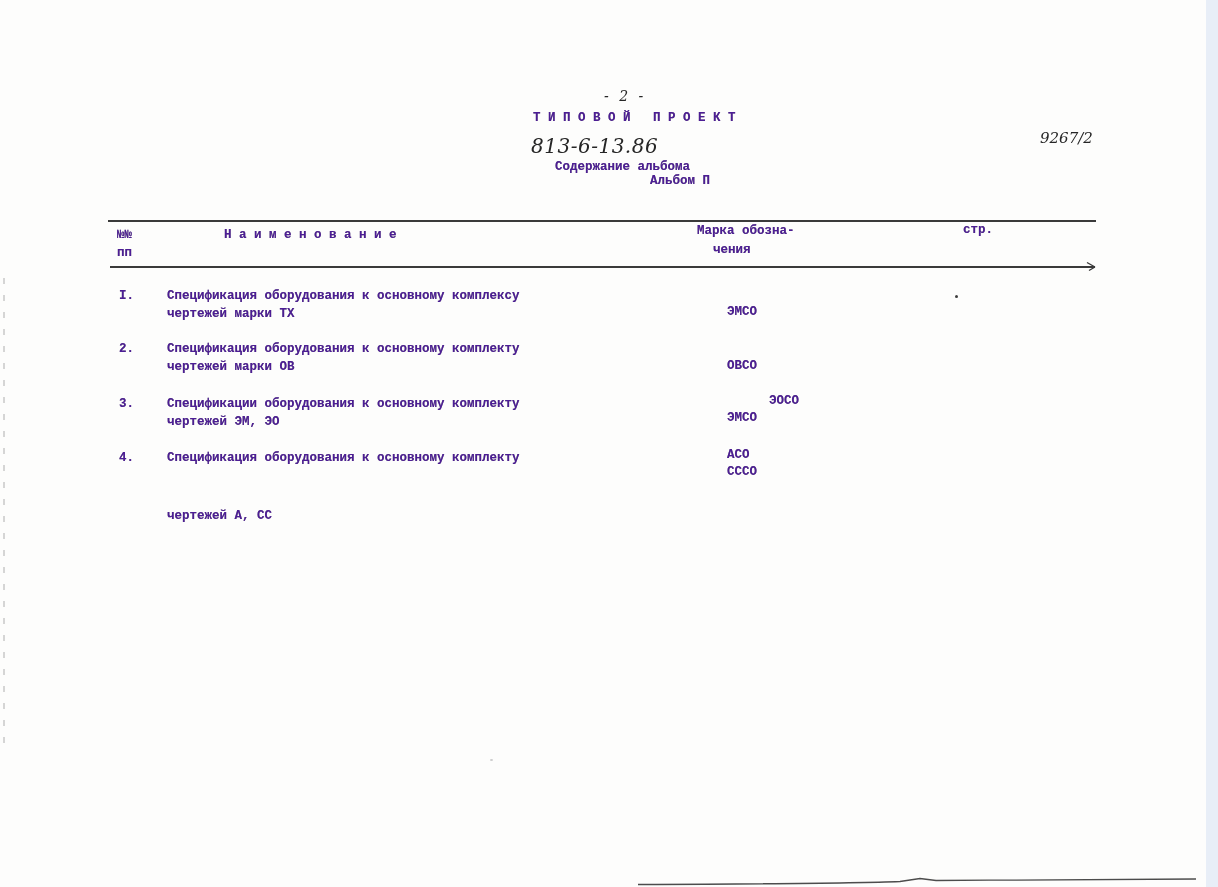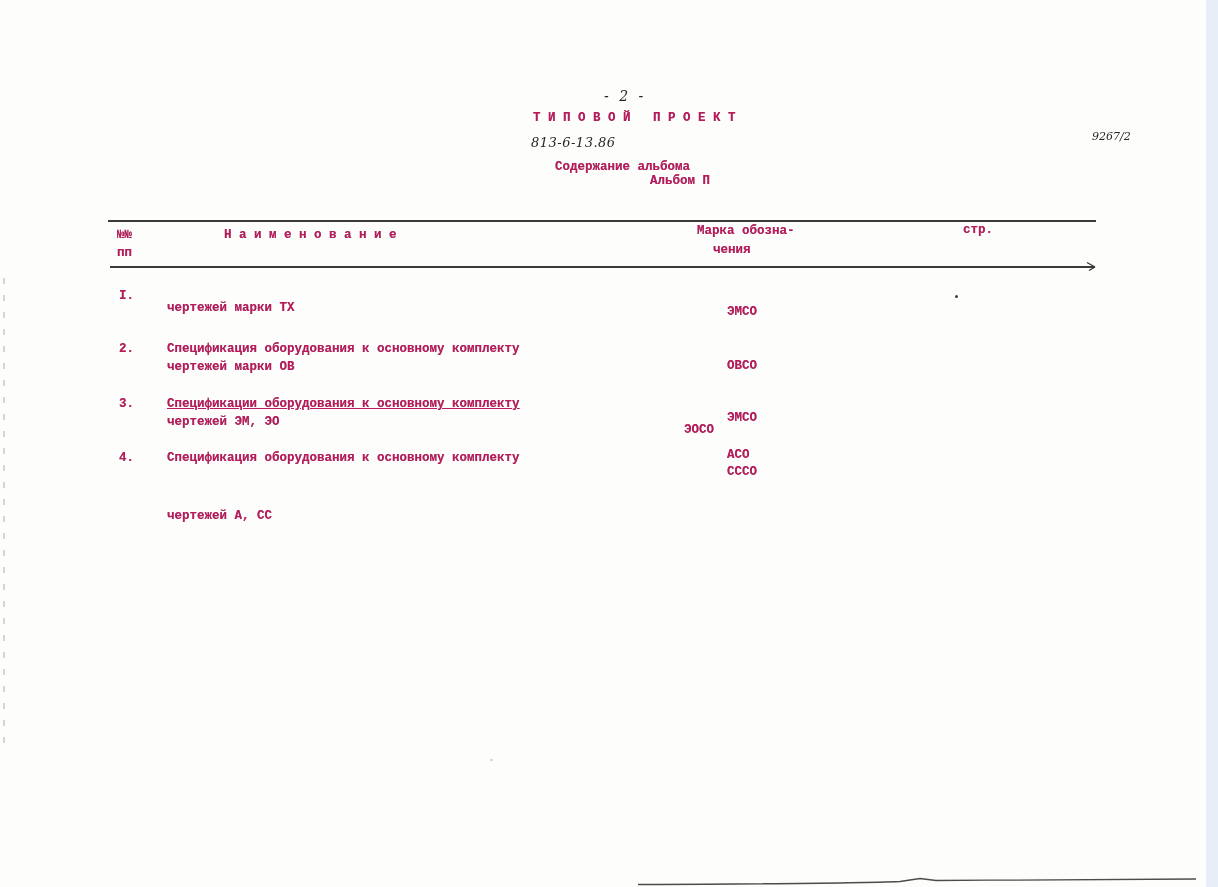"Т И П О В" .t { color: #be185d -> #4c1d95 }
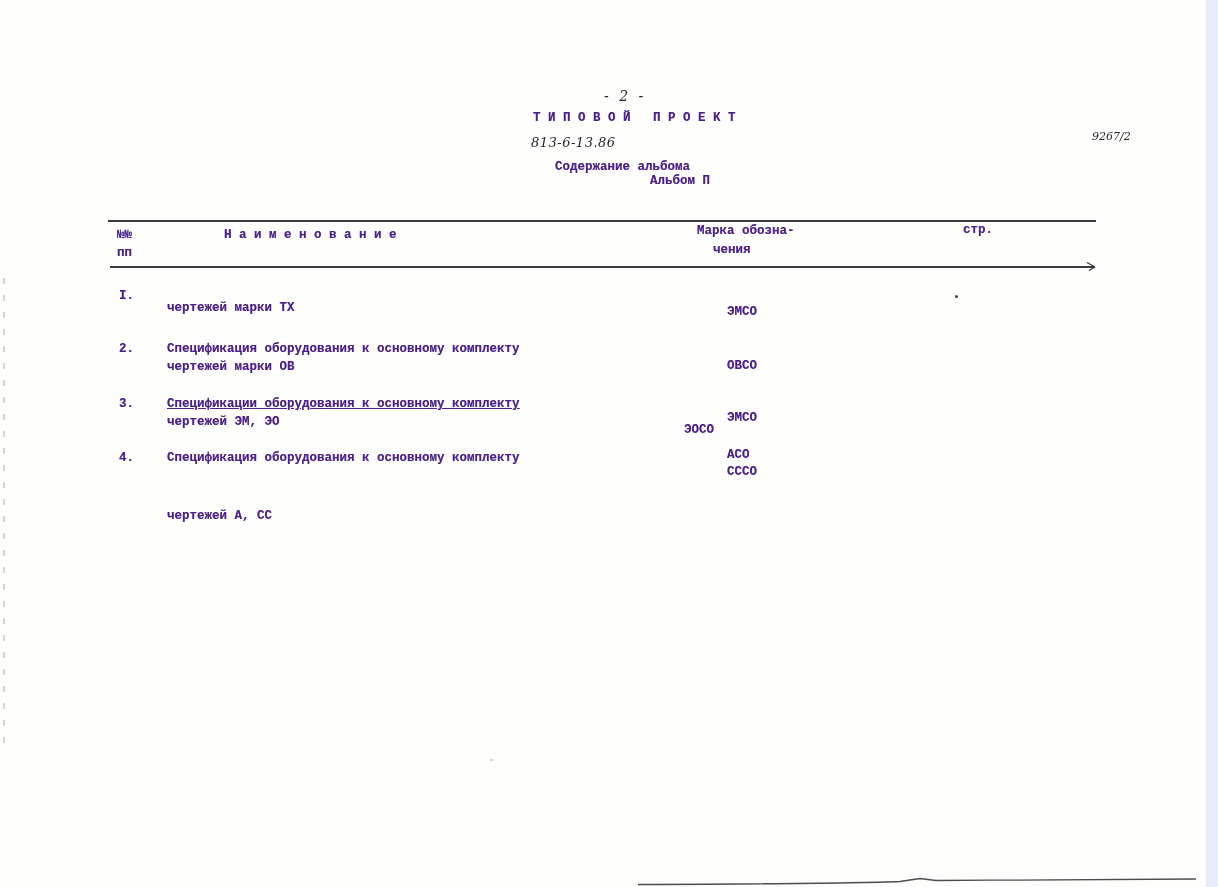"813-6-13.86" span.hand { font-size: 13px -> 20px }
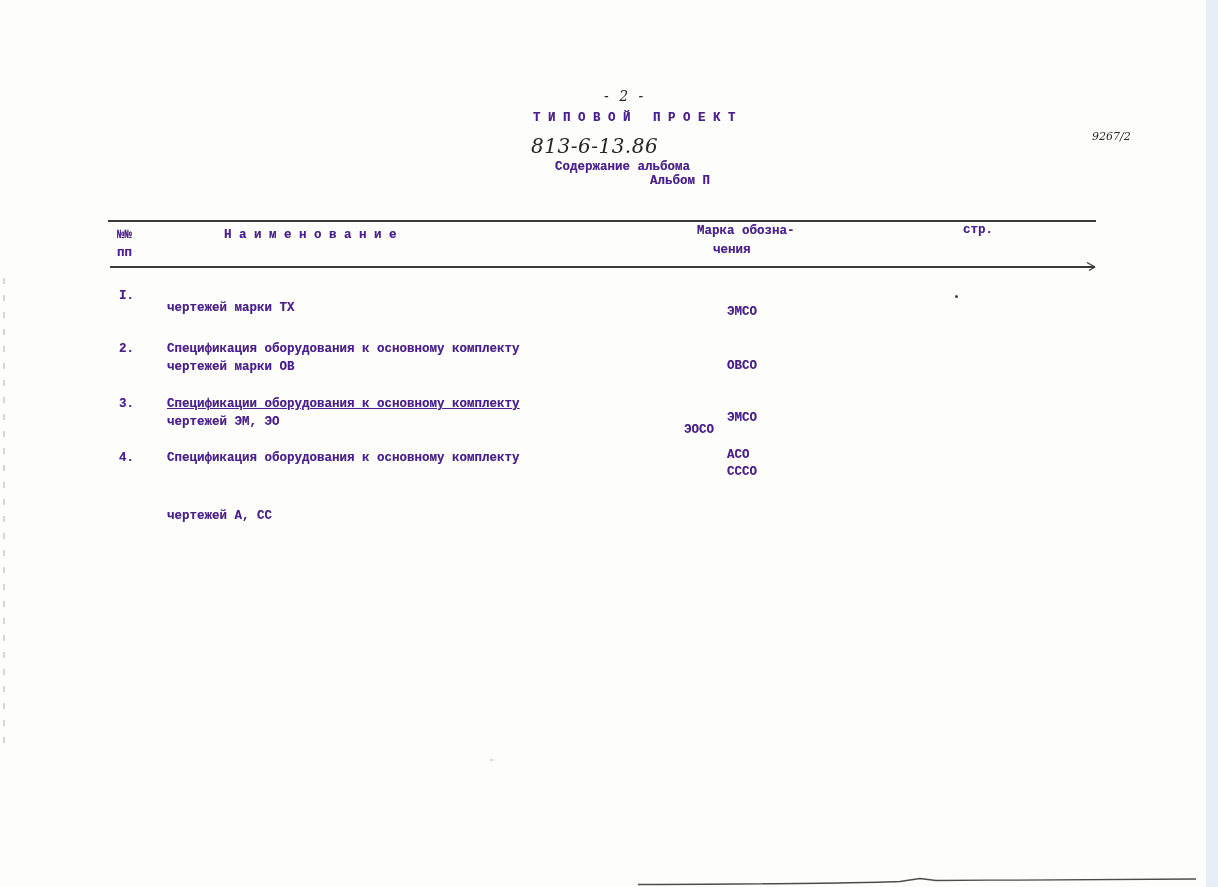"9267/2" span.hand { font-size: 11px -> 15px; left: 1092px -> 1040px }
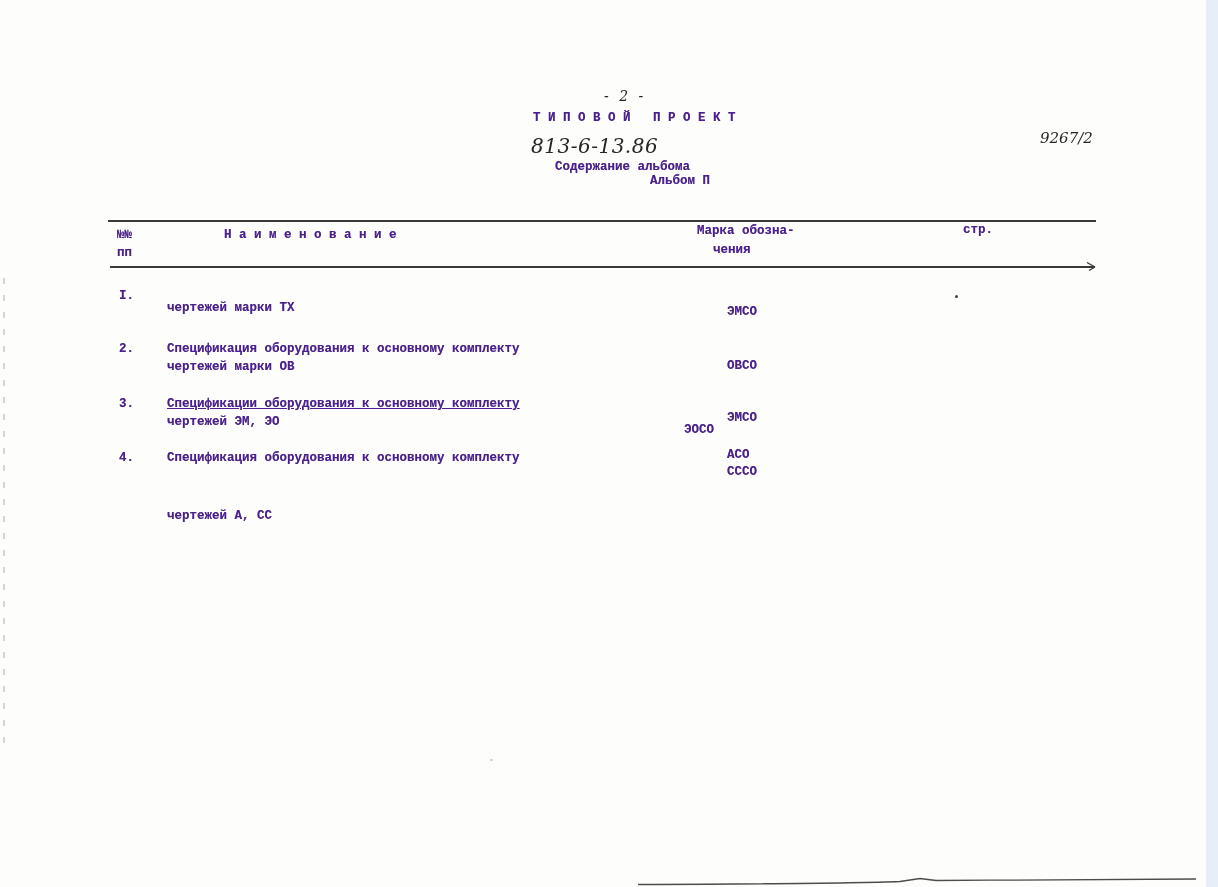"Спецификация оборудования к основному комплексу" span.t { html: none -> <span>Спецификация оборудования к основному комплексу</span> }
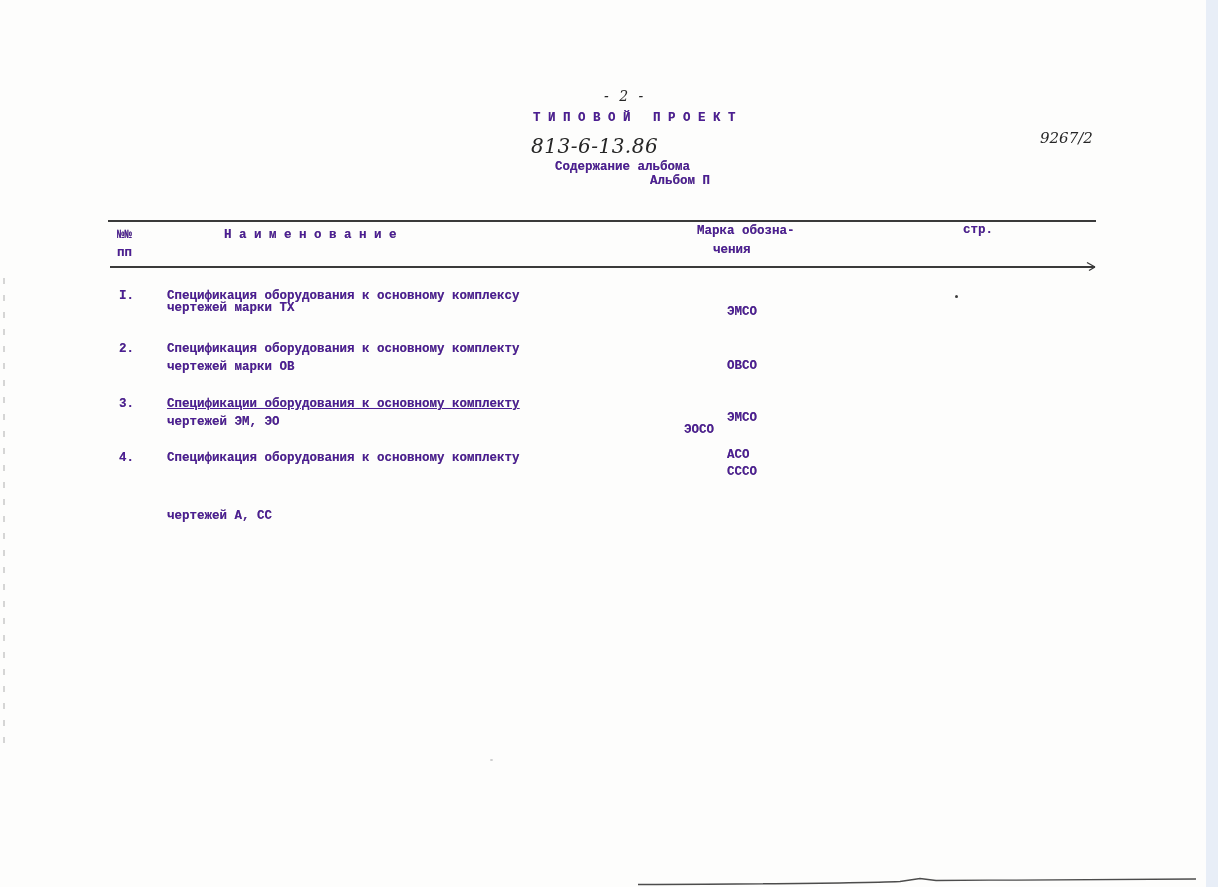"чертежей марки ТХ" span.t { top: 12px -> 18px }
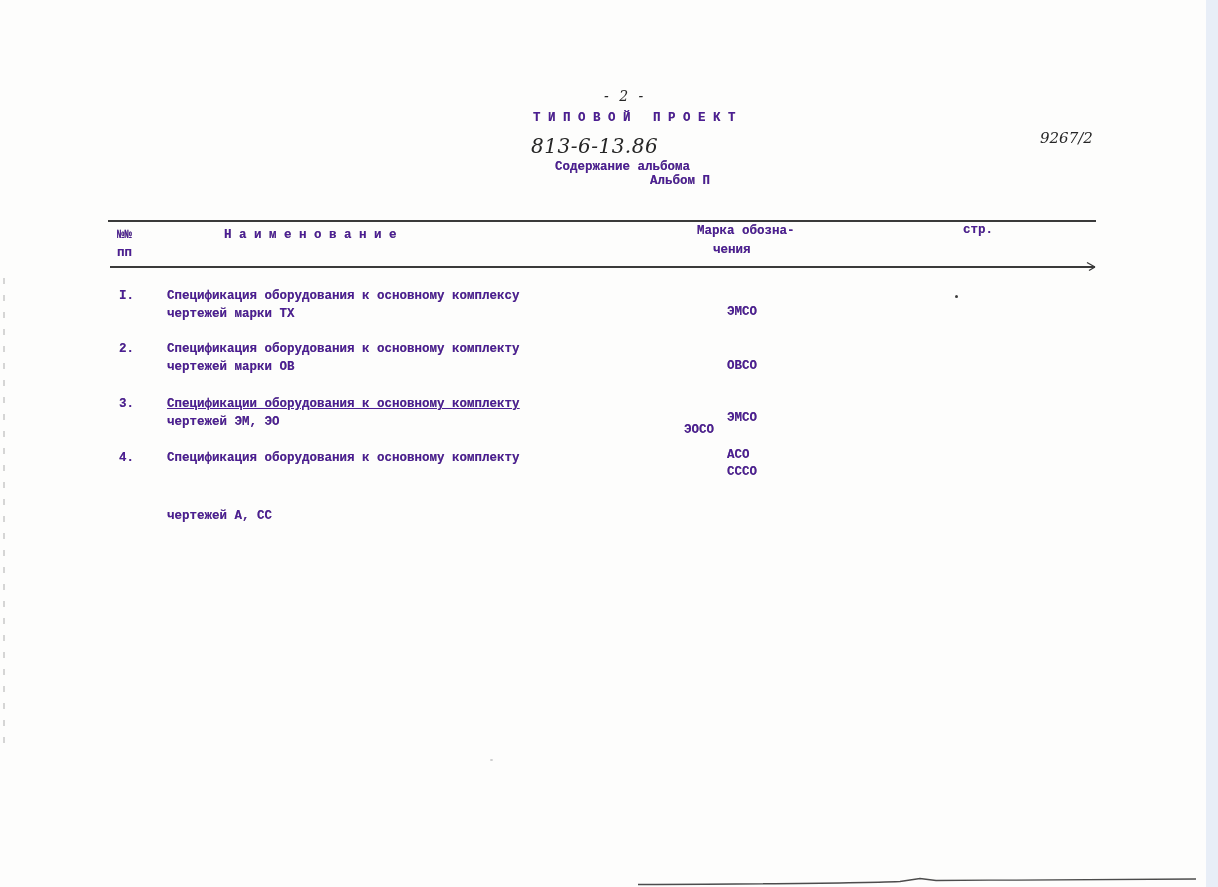"Спецификации оборудования к основному" span.t { text-decoration: underline -> none }
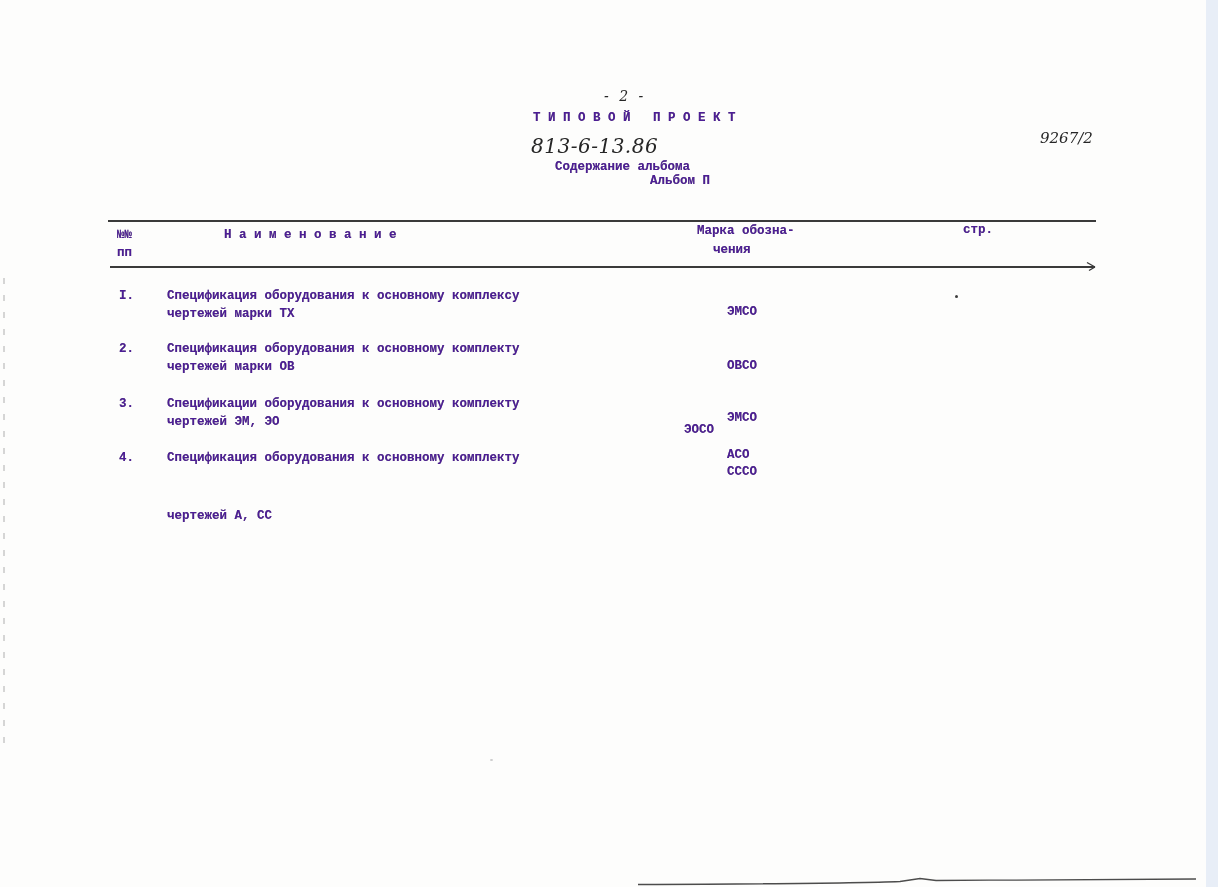"ЭОСО" span.t { left: 684px -> 769px; margin-top: 29px -> none }
